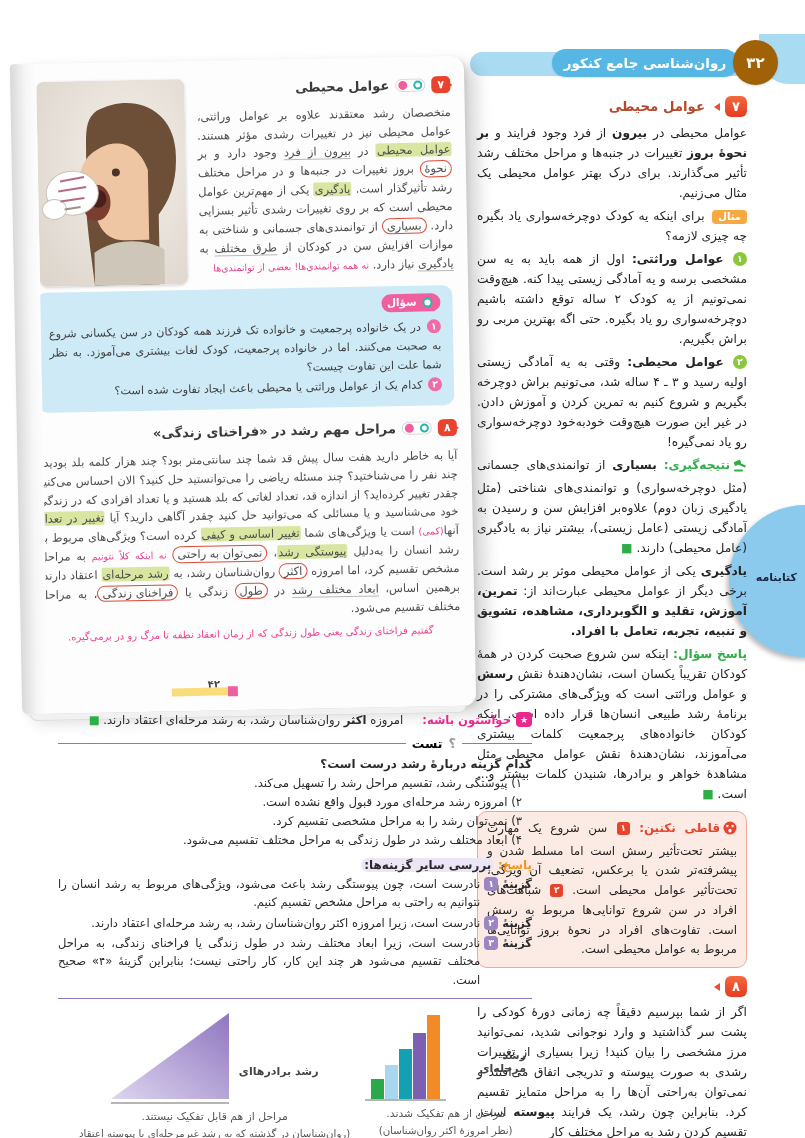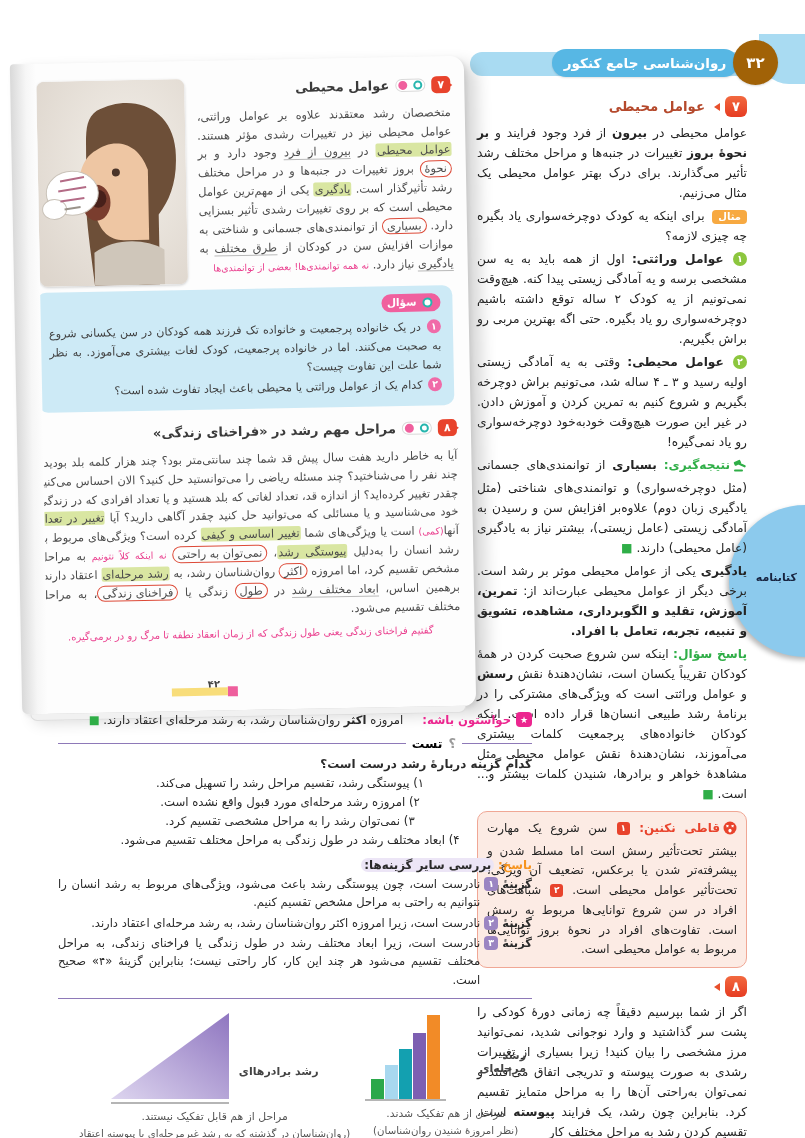"۱) پیوستگی رشد، تقسیم مراحل" .opt { text-align: center -> none }
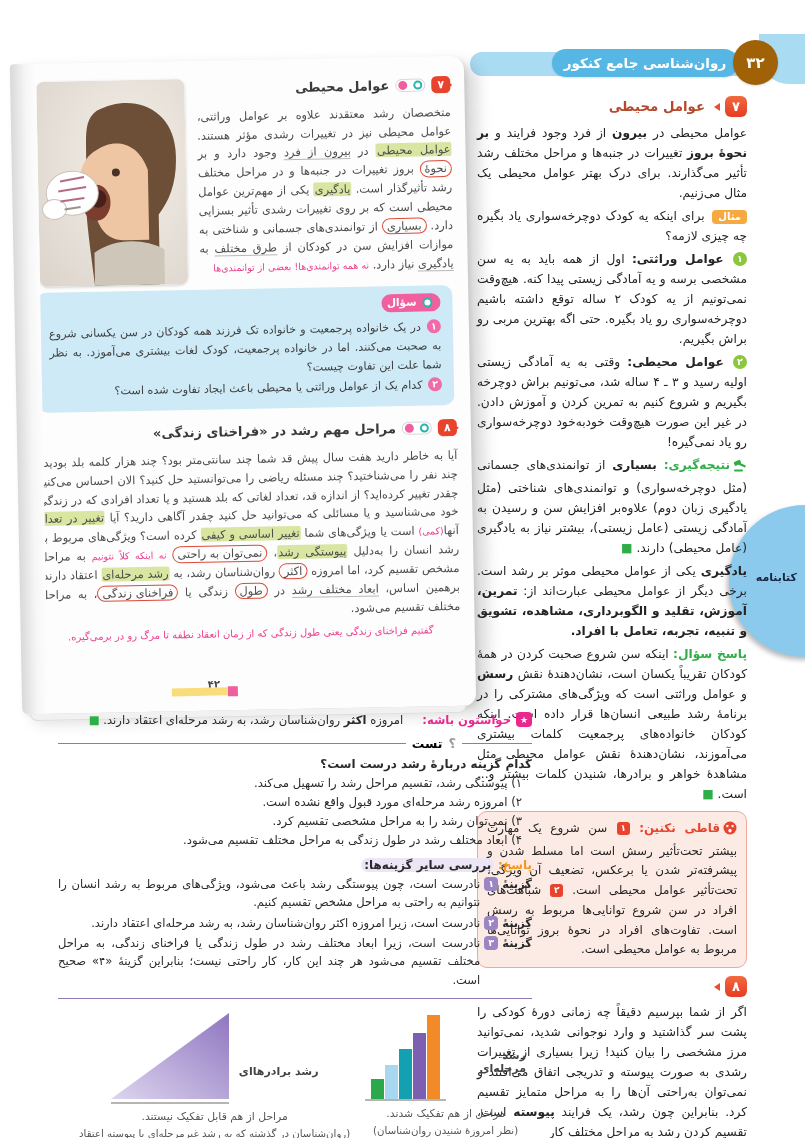"(نظر امروزهٔ شنیدن روان‌شناسان)" div.c2 { text: شنیدن -> اکثر }
